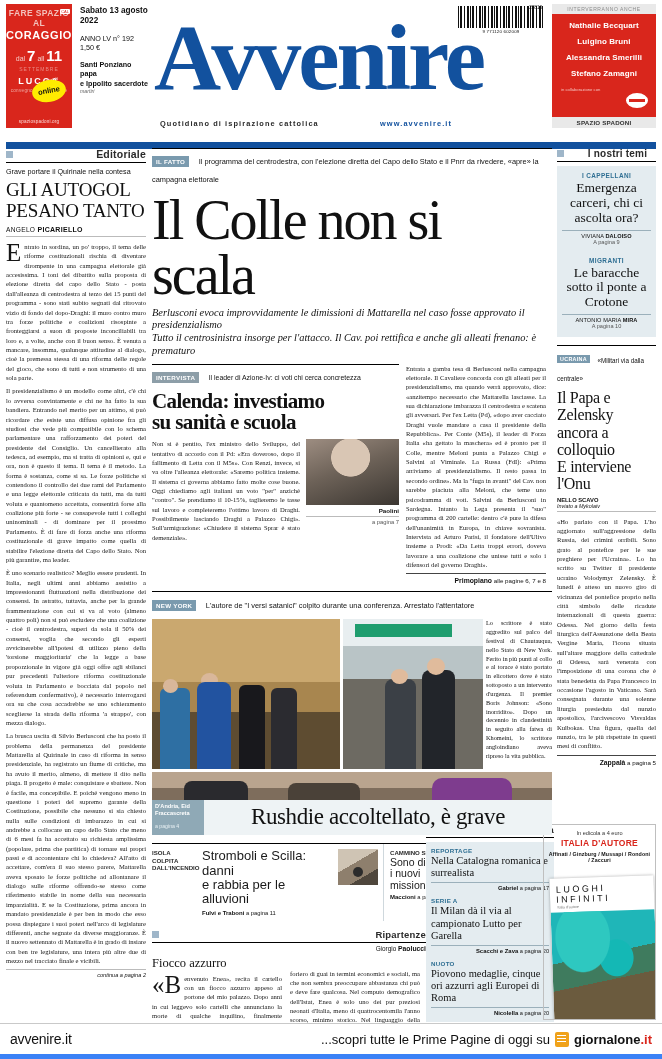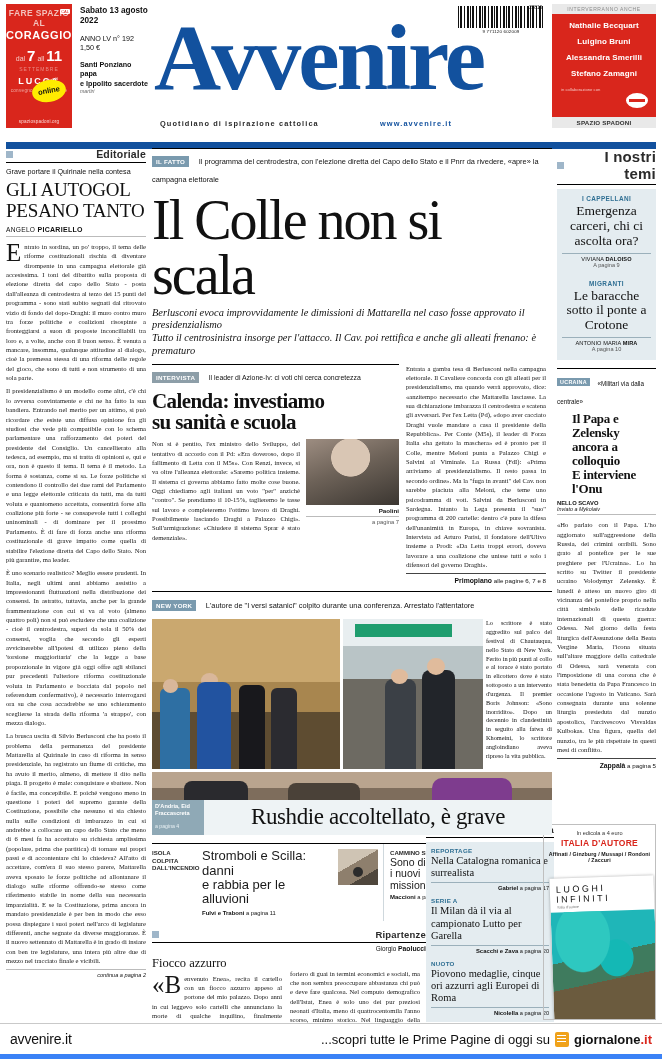"I nostri temi" span.sec-title { font-size: 15px -> 10px; text-align: none -> center }
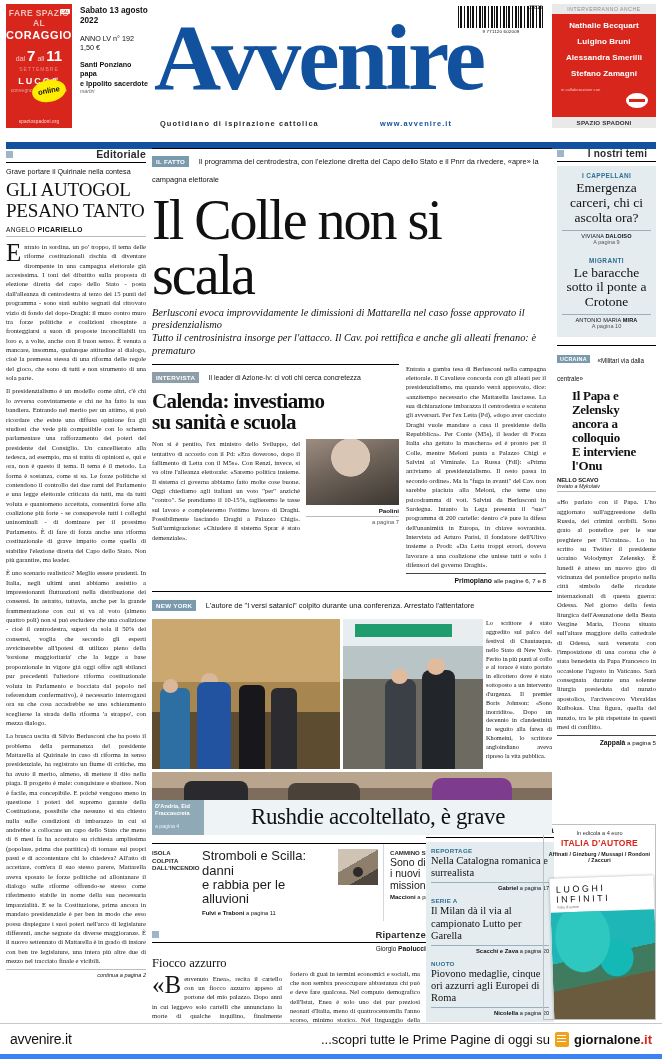"Il Papa e Zelensky" .papa-head { font-size: 13px -> 16px; font-weight: bold -> normal; margin: 4px 15px 4px -> 4px 0 4px }
